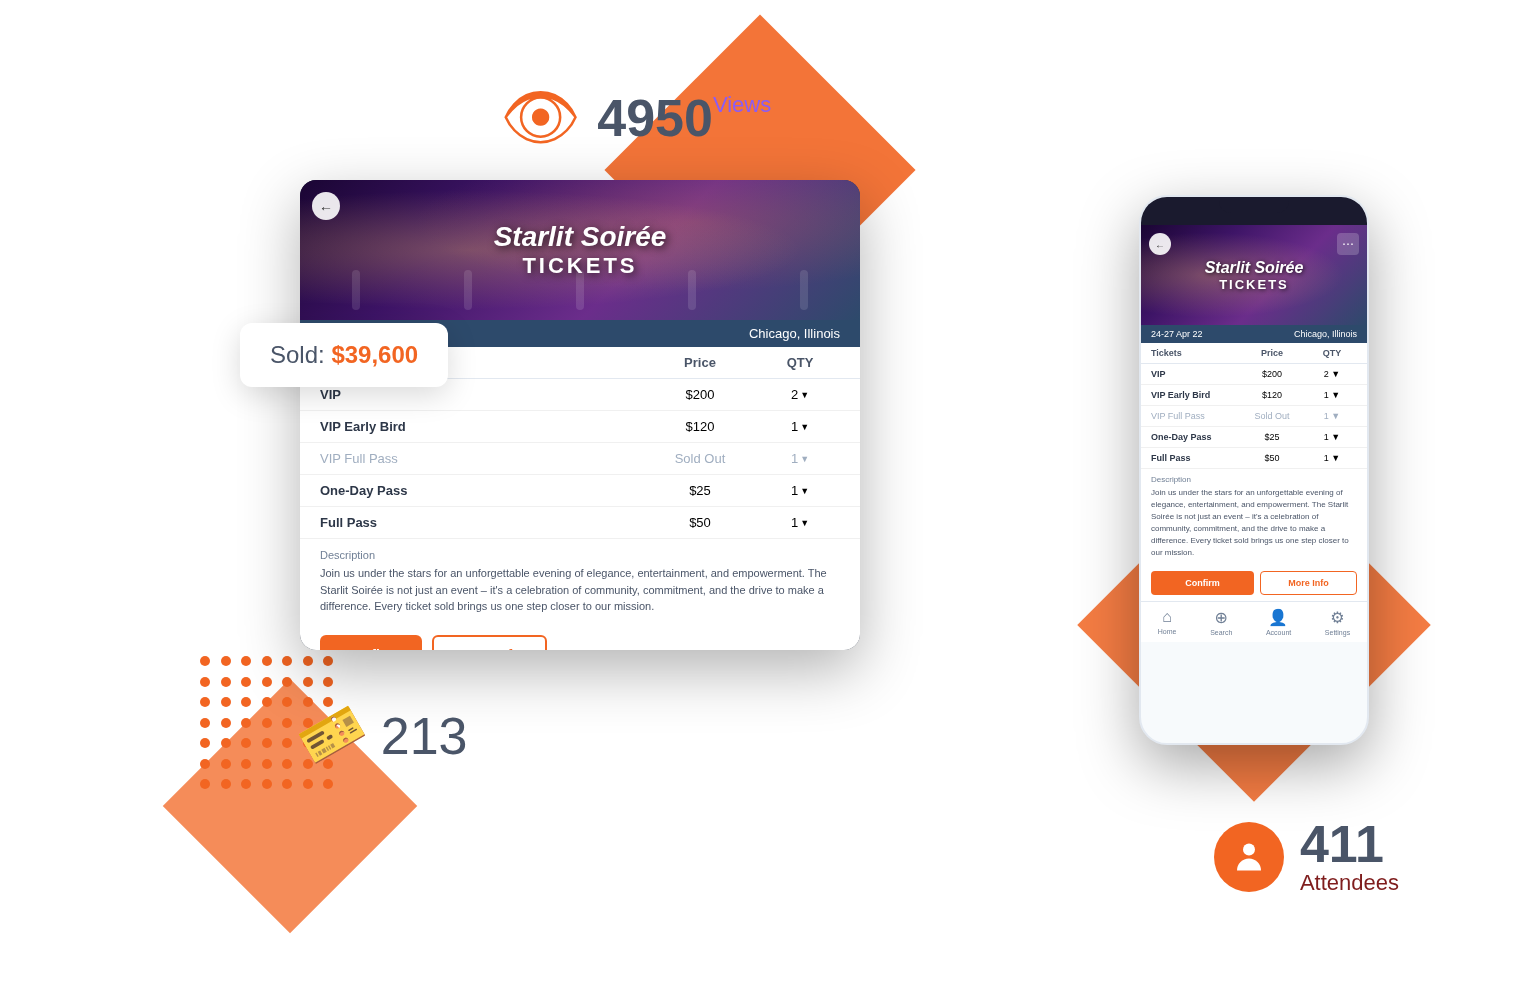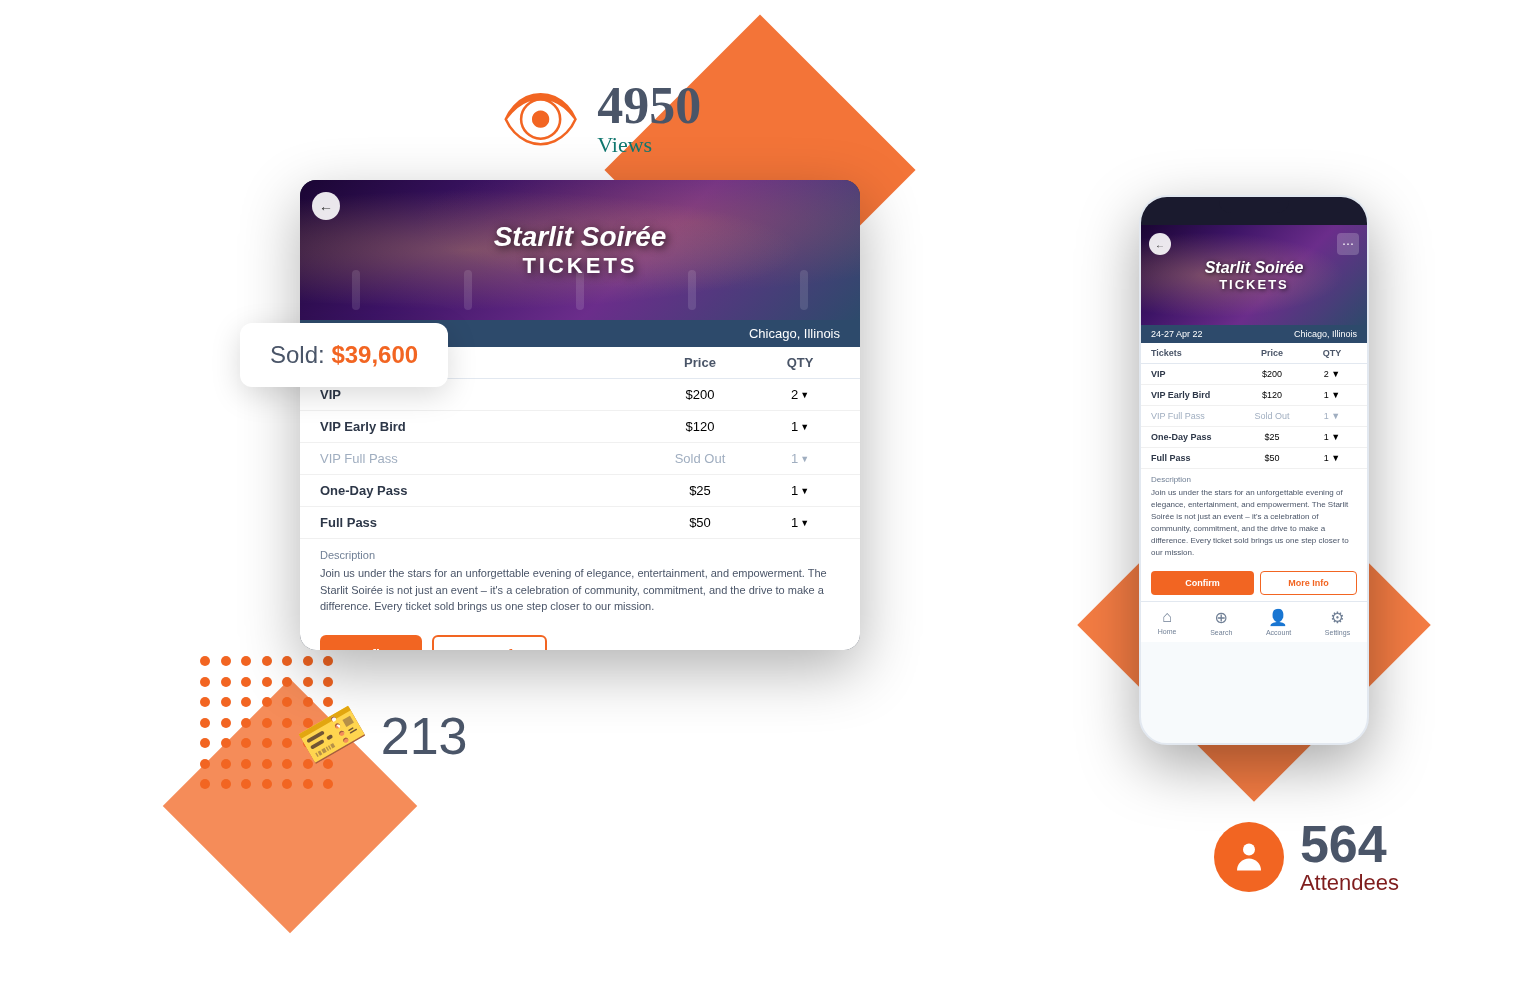"4950" .stat-views .stat-text { flex-direction: column -> row; font-family: Liberation Serif, serif -> none }
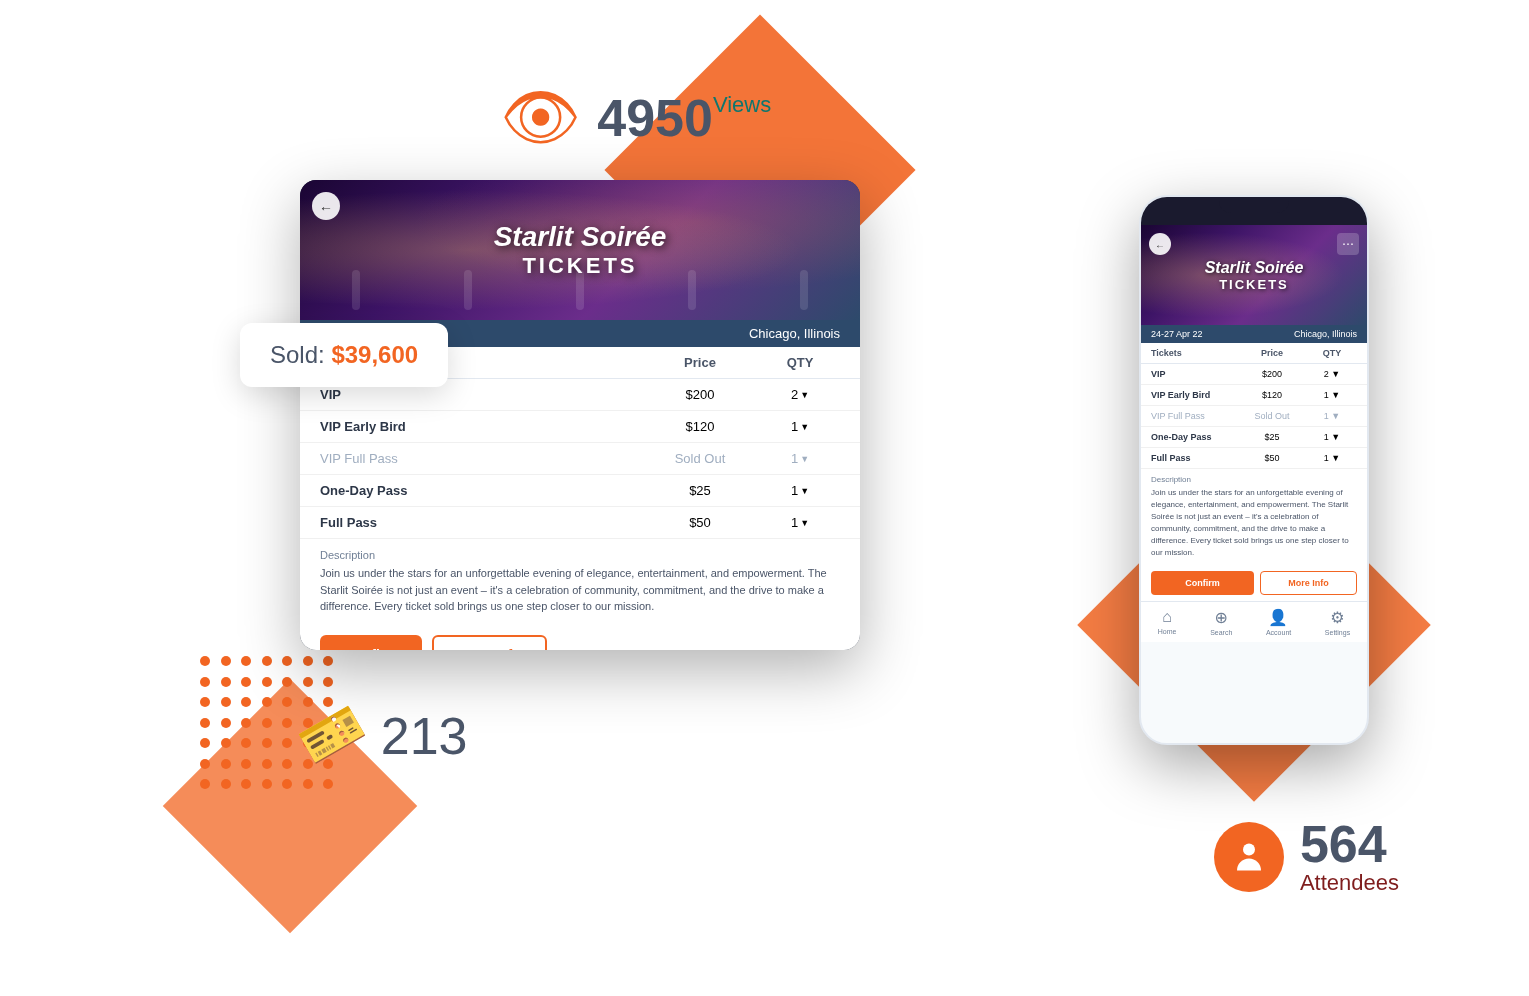"Views" .stat-views .stat-label { color: #0f766e -> #8b5cf6 }
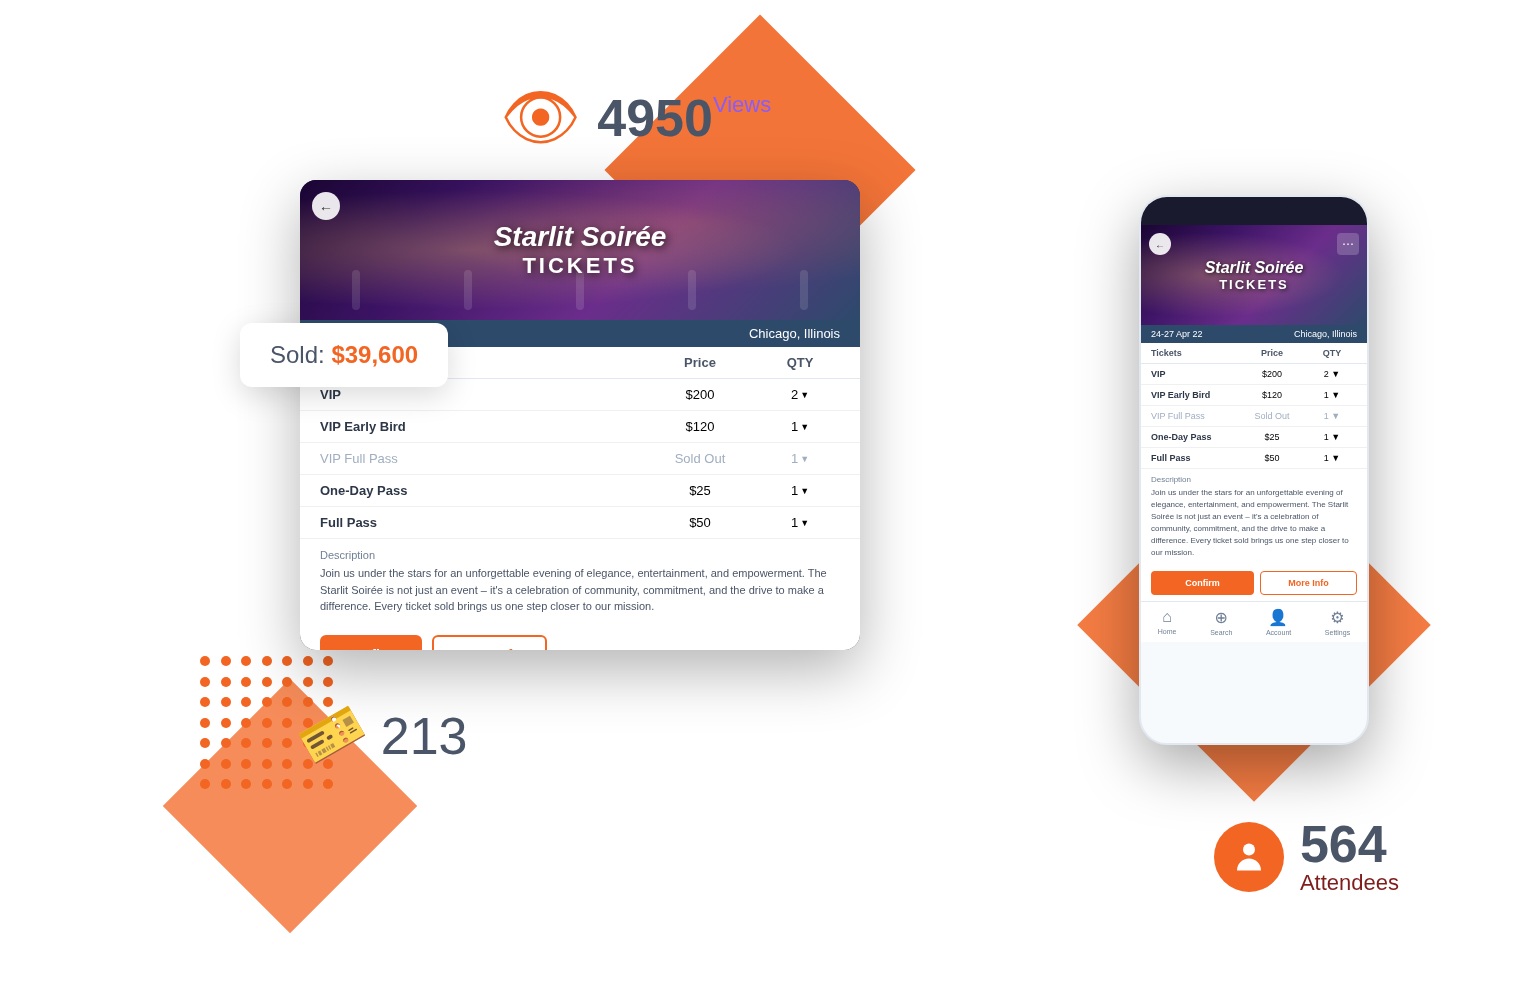"564" span.stat-number { text: 564 -> 411 }
